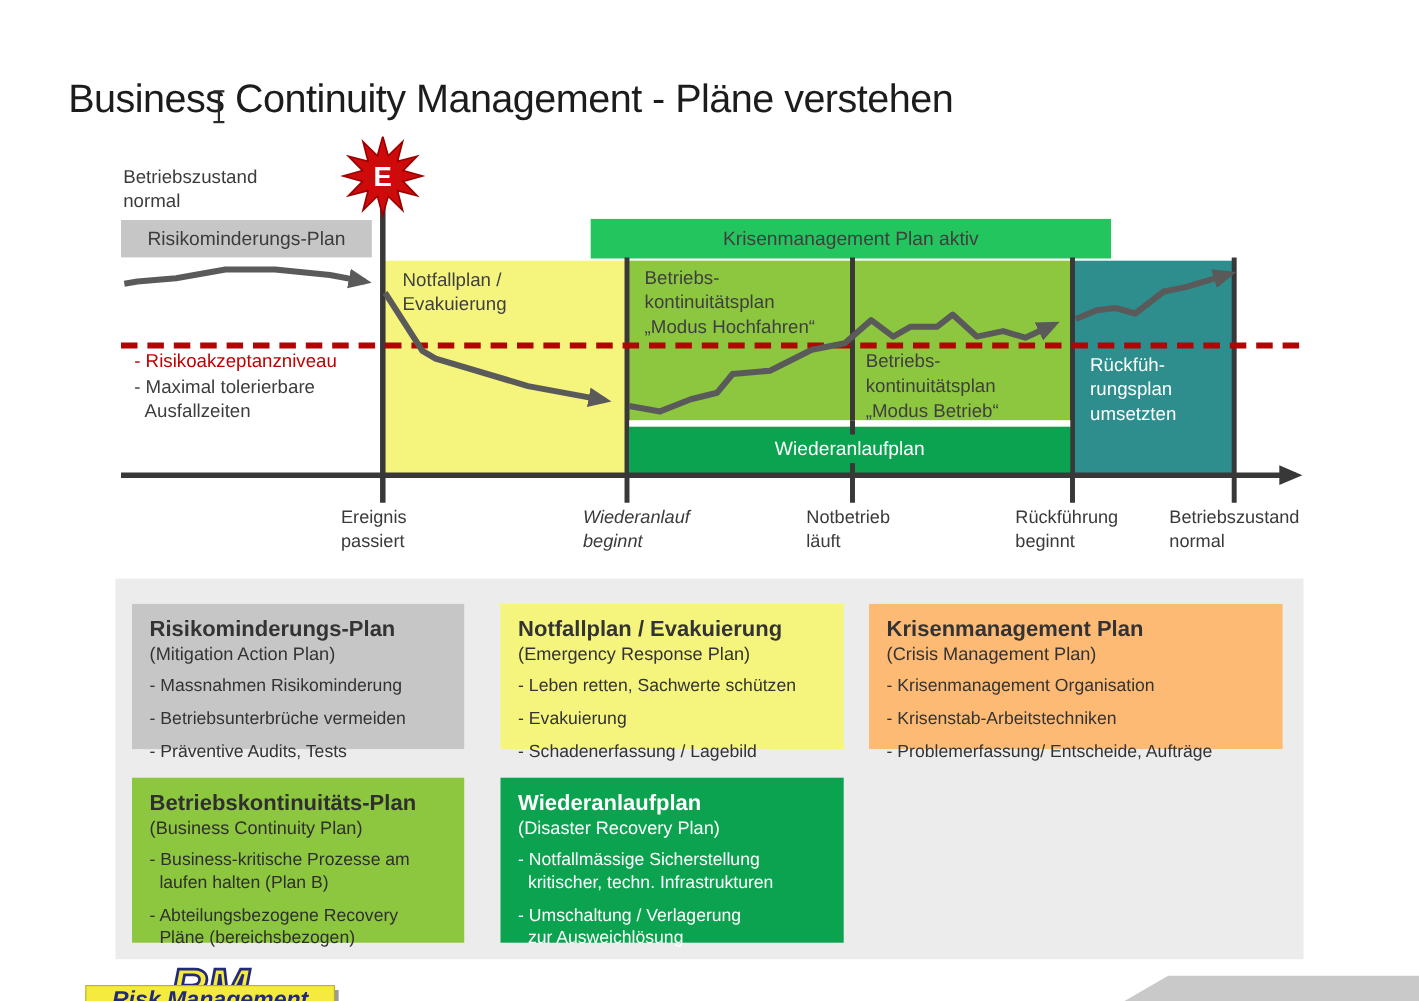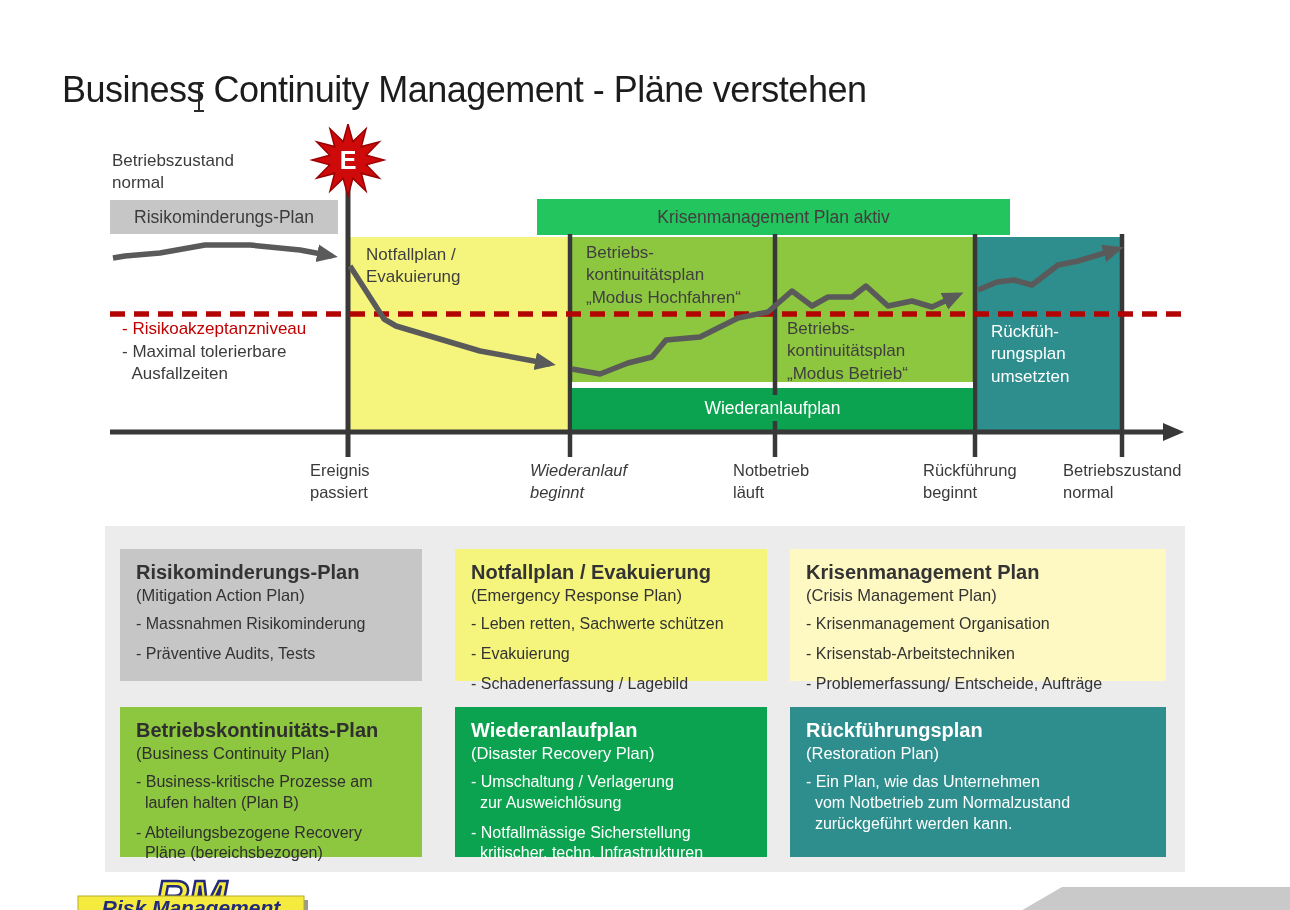"Krisenmanagement Plan" .card.c2 { background: #fef9c3 -> #fdba74 }
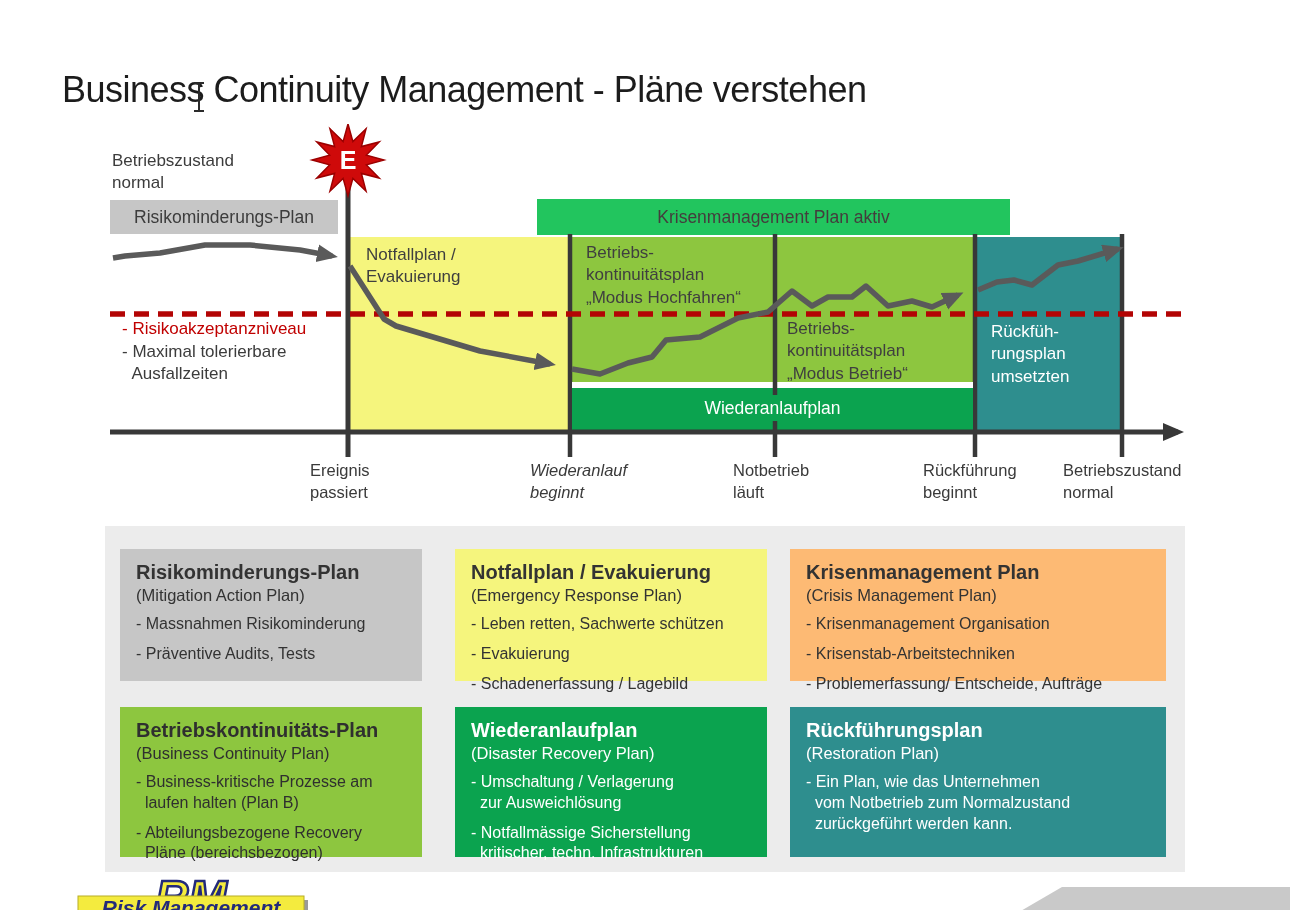"- Betriebsunterbrüche vermeiden" div.card-bullet { html: none -> <div>- Betriebsunterbrüche vermeiden</div> }
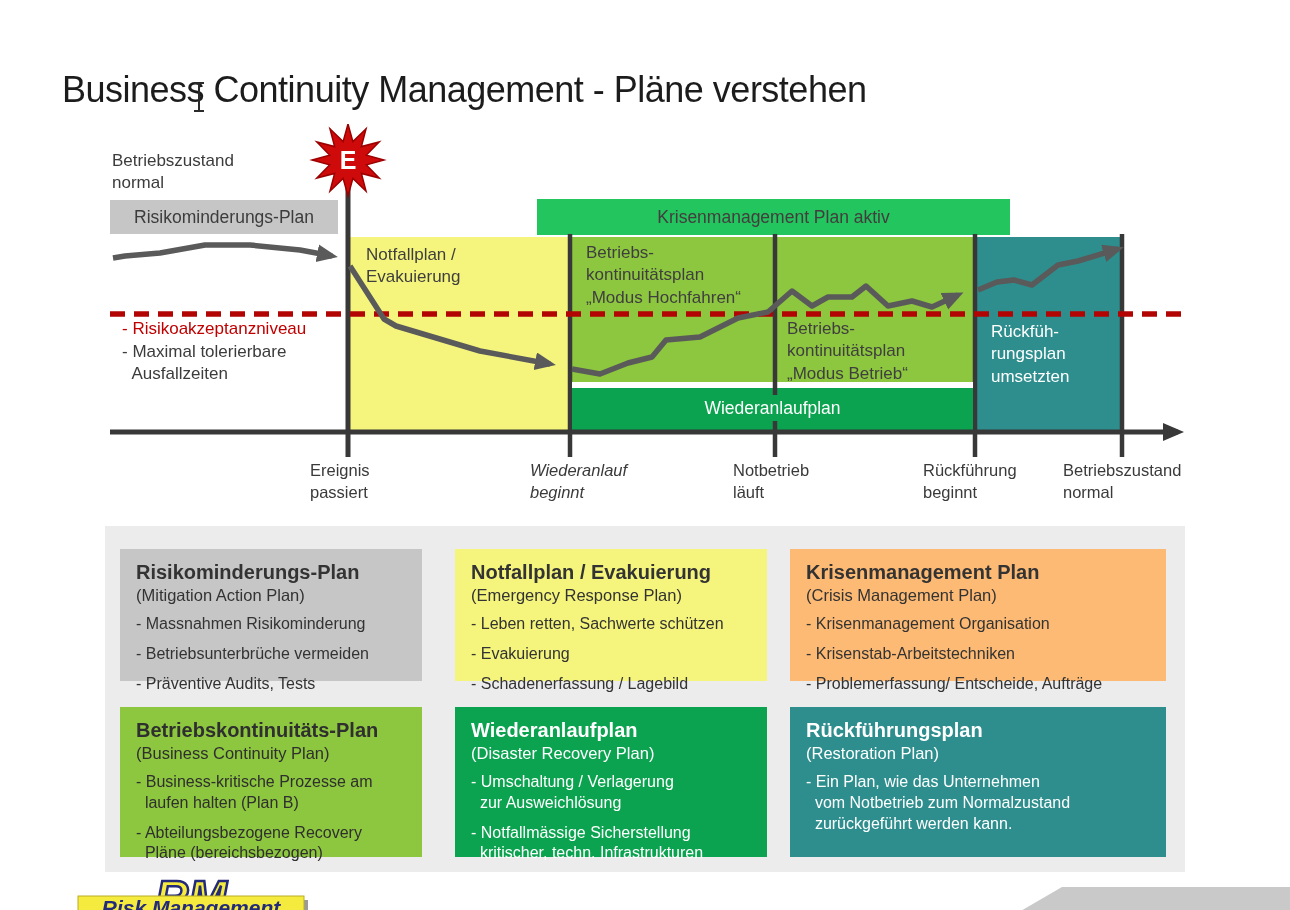"Rückführungsplan" div.card { html: <div> <div>Rückführungsplan</div> <div>(Restoration Plan)</div> <div>- Ein Plan, wie das Unternehmen vom Notbetrieb zum Normalzustand zurückgeführt werden kann.</div> </div> -> none }
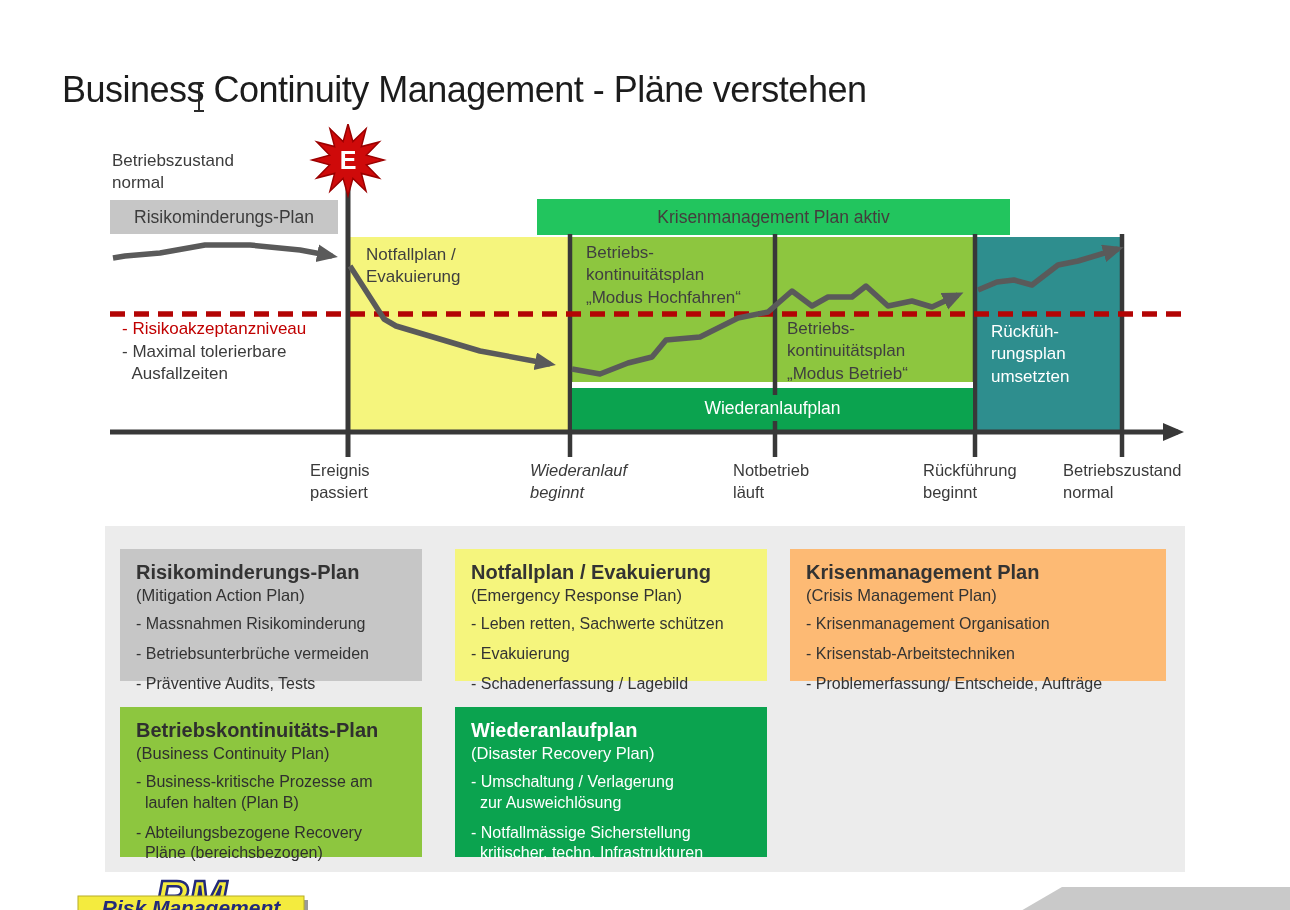"- Umschaltung / Verlagerung" div.card-bullet { order: before "- Notfallmässige Sicherstellung" -> after "- Notfallmässige Sicherstellung" }
